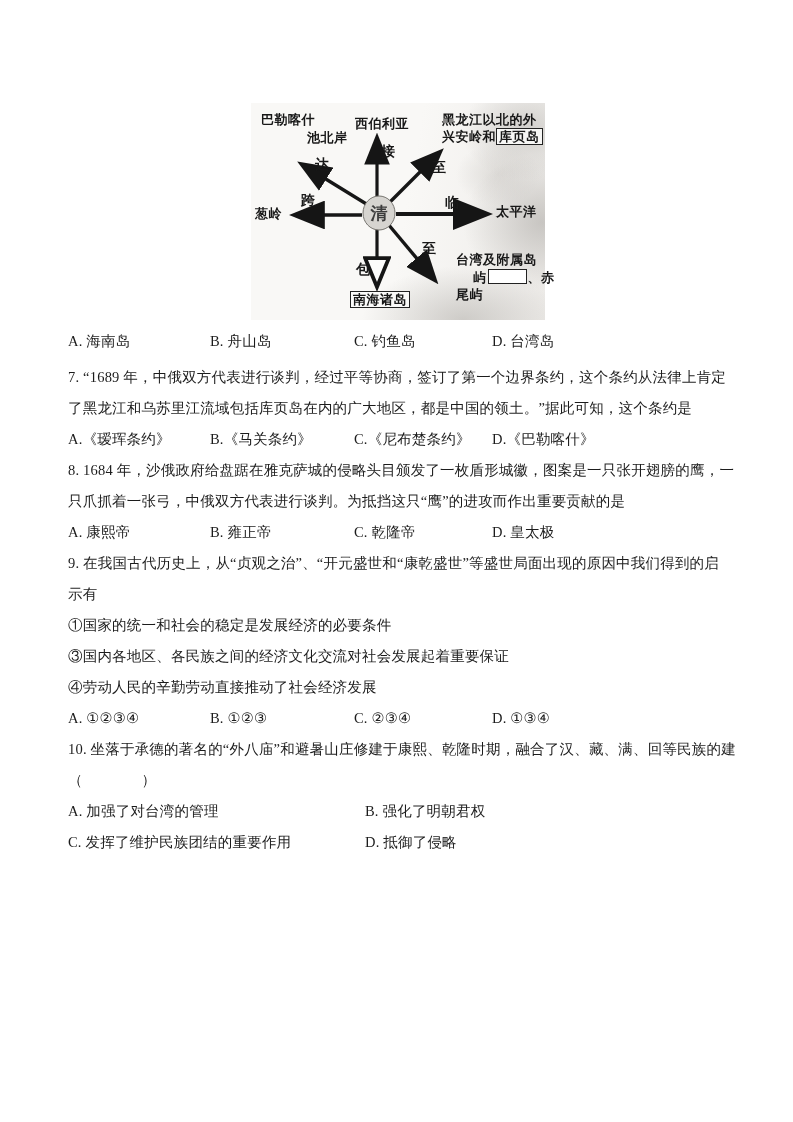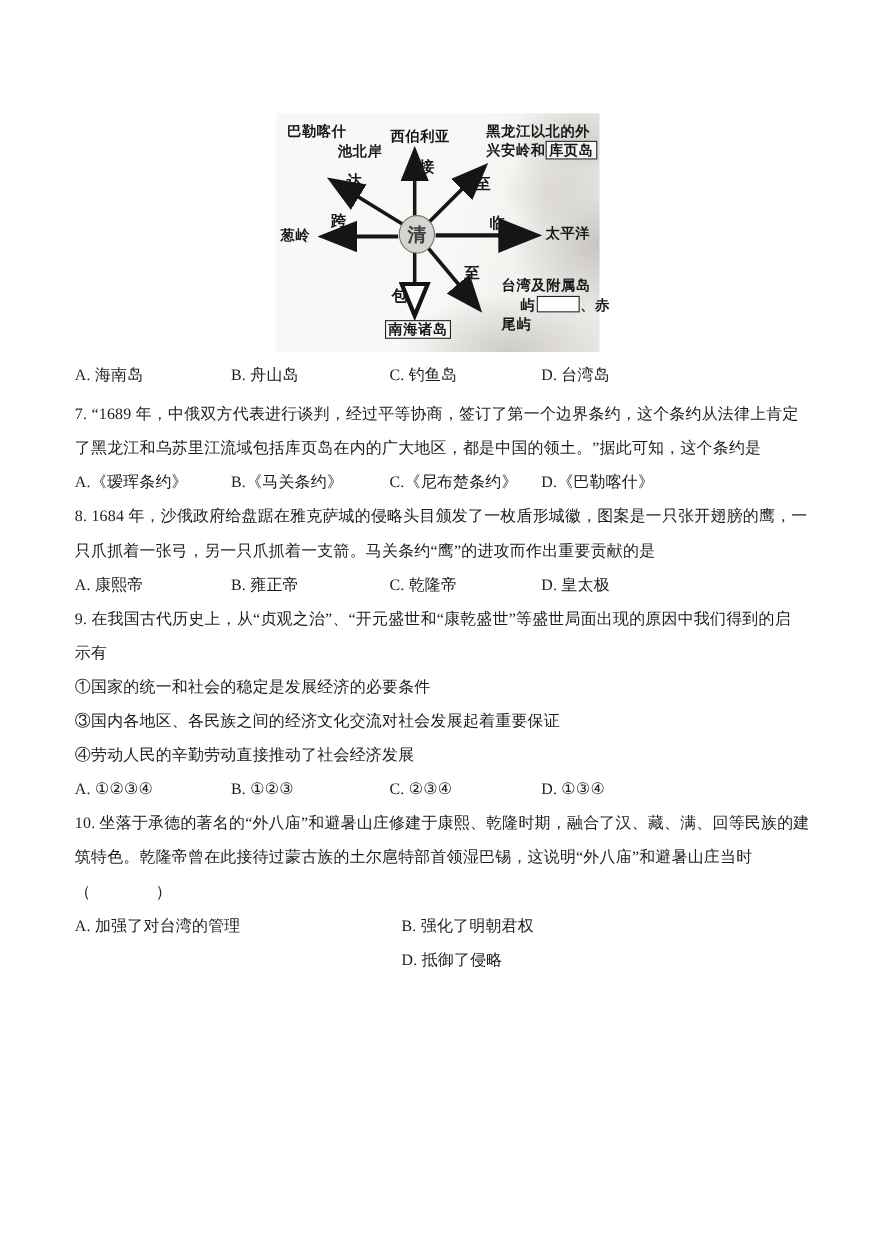"只爪抓着一张弓，另一只爪抓着一支箭。马关条约“鹰”的进攻而作出重要贡献的是" div.line { text: 另一只爪抓着一支箭。马关条约 -> 中俄双方代表进行谈判。为抵挡这只 }
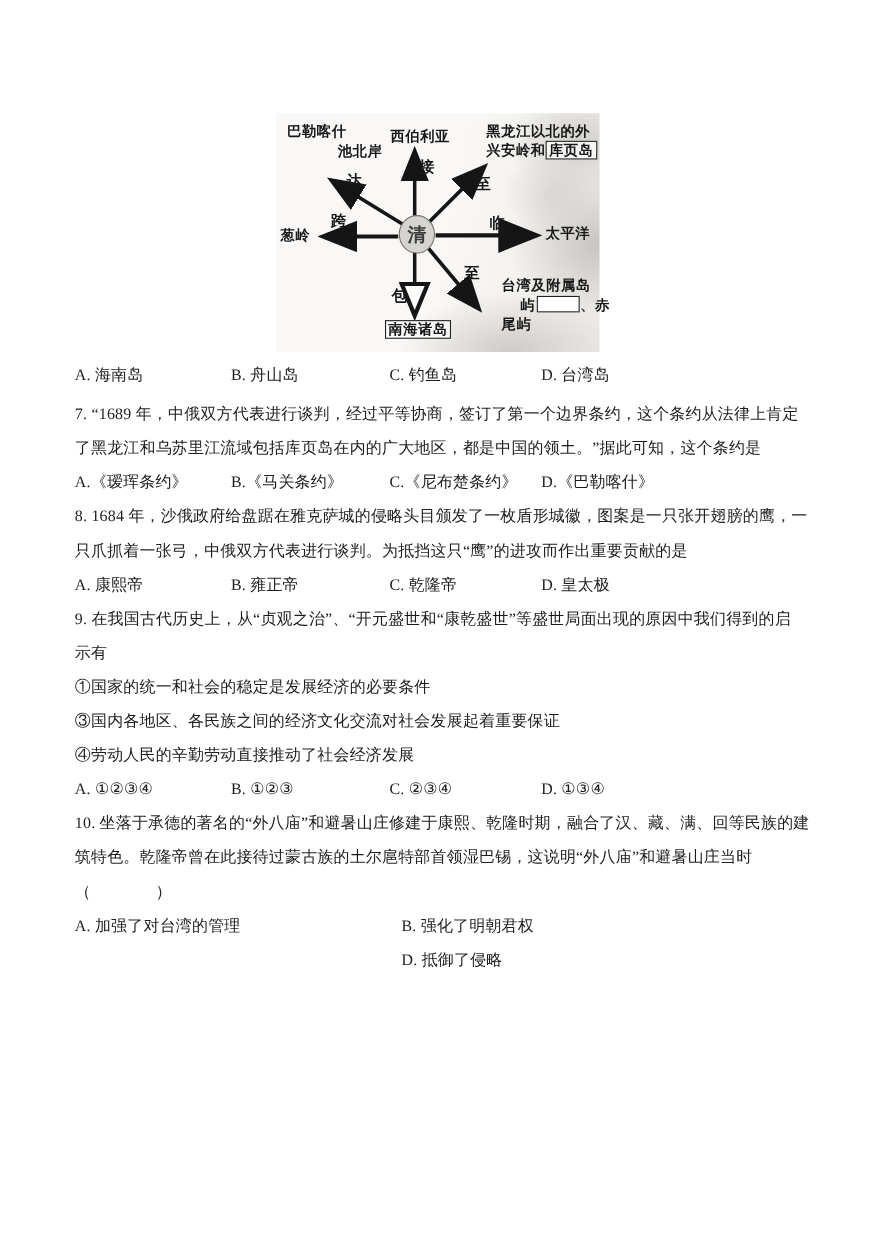"筑特色。乾隆帝曾在此接待过蒙古族的土尔扈特部首领湿巴锡，这说明“外八庙”和避暑山" div.line { html: <div>筑特色。乾隆帝曾在此接待过蒙古族的土尔扈特部首领湿巴锡，这说明“外八庙”和避暑山庄当时</div> -> none }
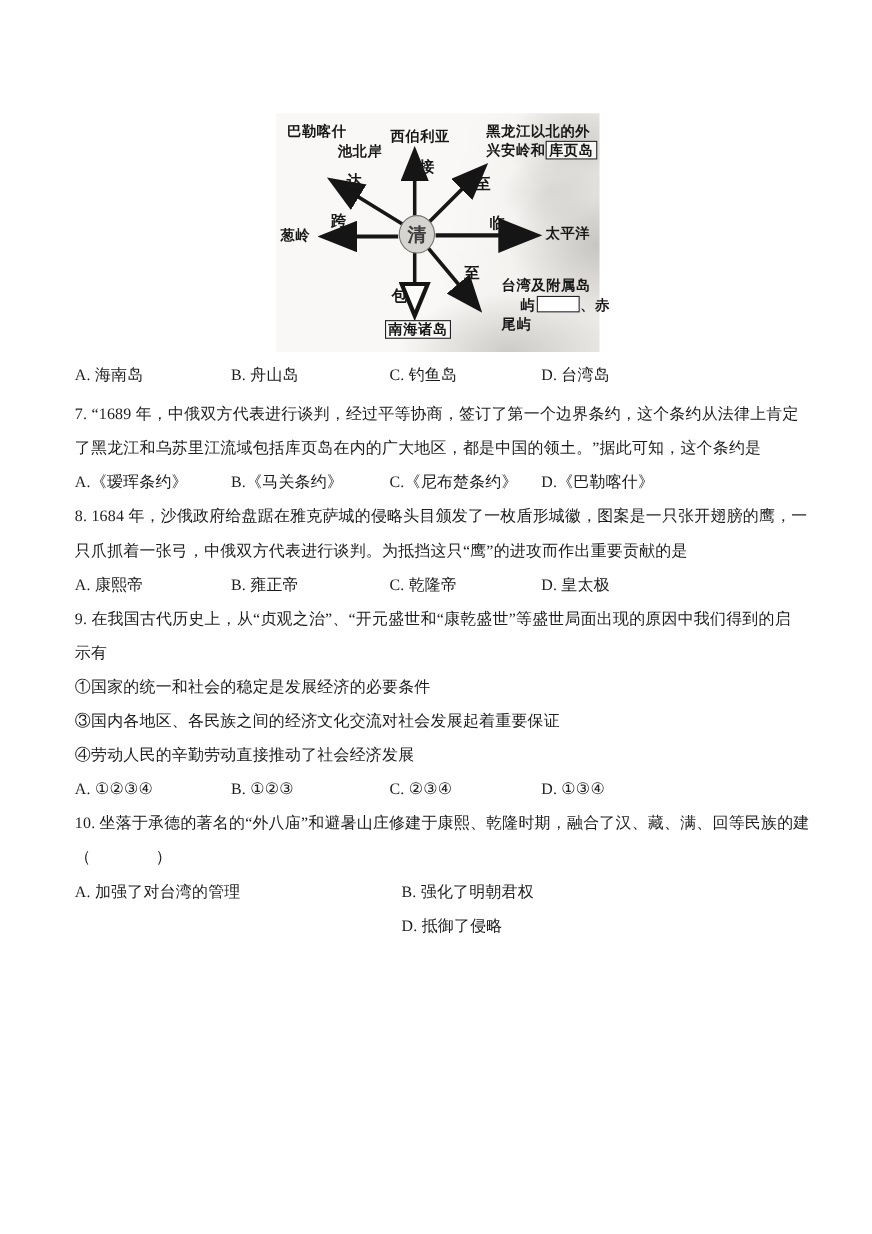"C. 发挥了维护民族团结的重要作用" span.opt { html: none -> <span>C. 发挥了维护民族团结的重要作用</span> }
